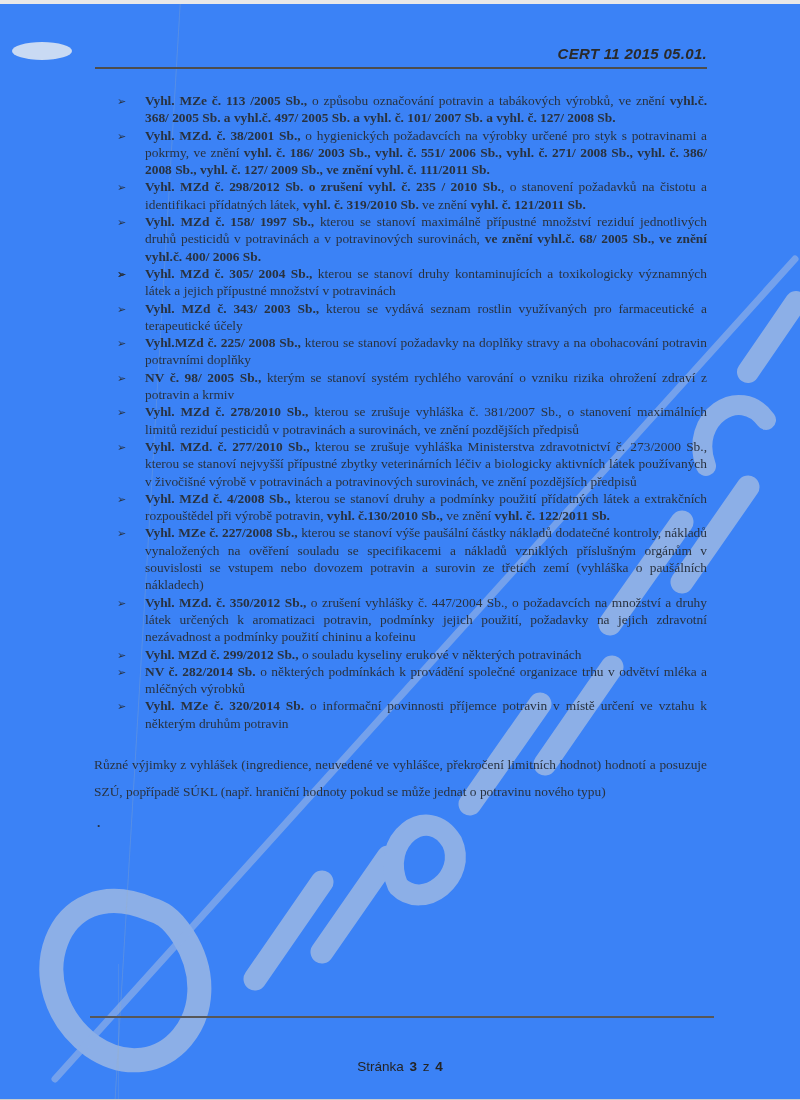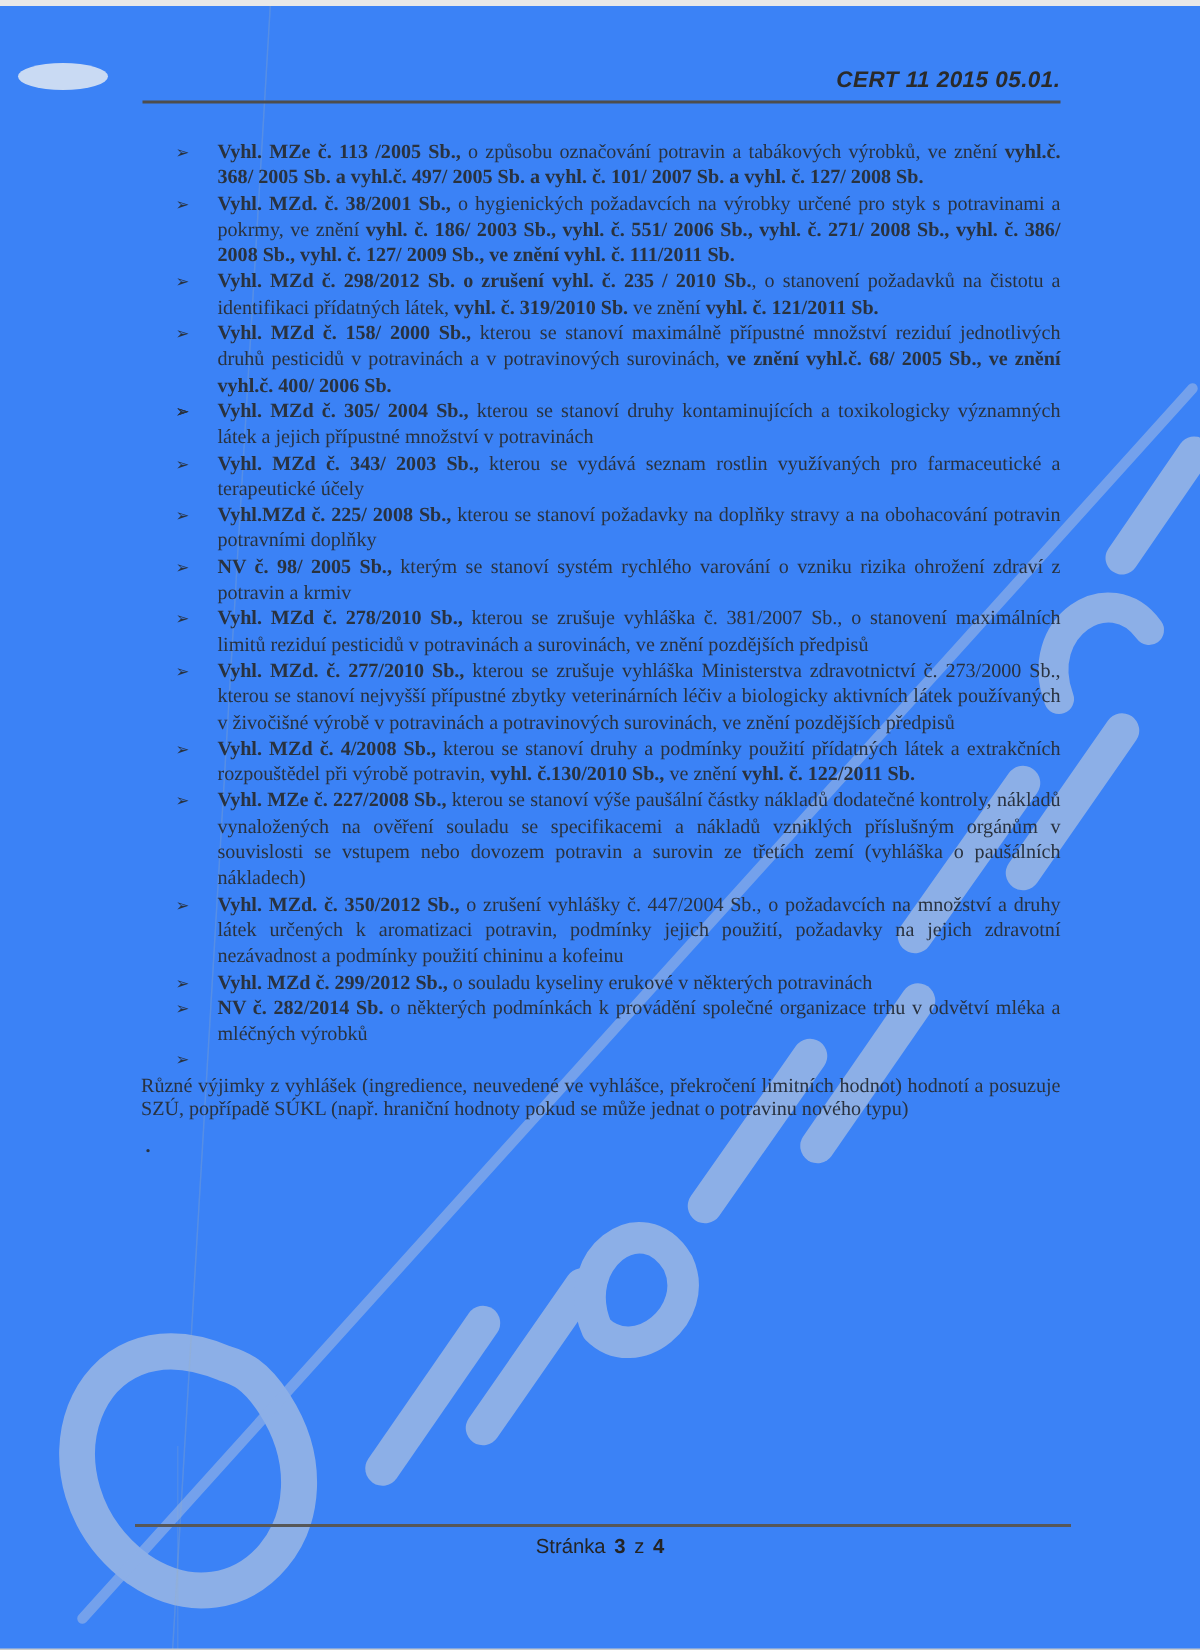"Vyhl. MZd č. 158/ 2000" span.b { text: 2000 -> 1997 }
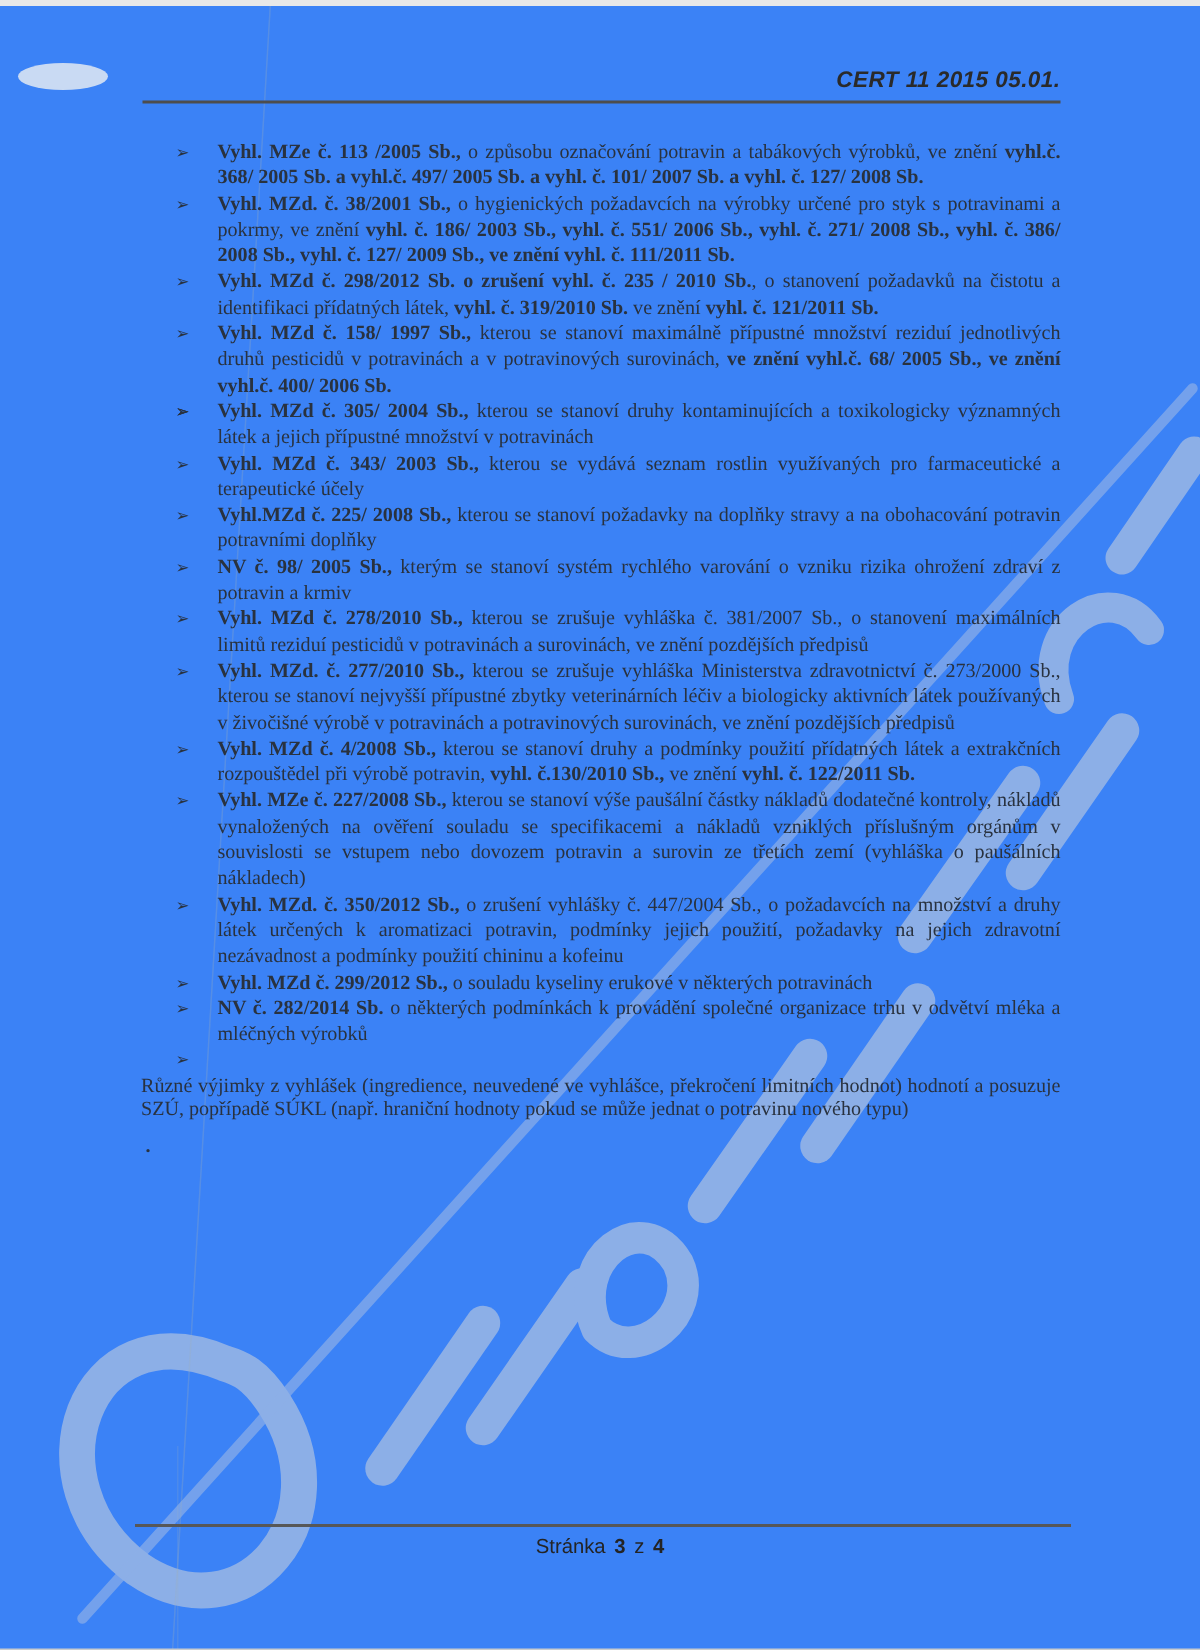"Vyhl. MZe č. 320/2014 Sb." span { html: none -> <span><span>Vyhl. MZe č. 320/2014 Sb.</span><span> o informační povinnosti příjemce potravin v místě určení ve vztahu k některým druhům potravin</span></span> }
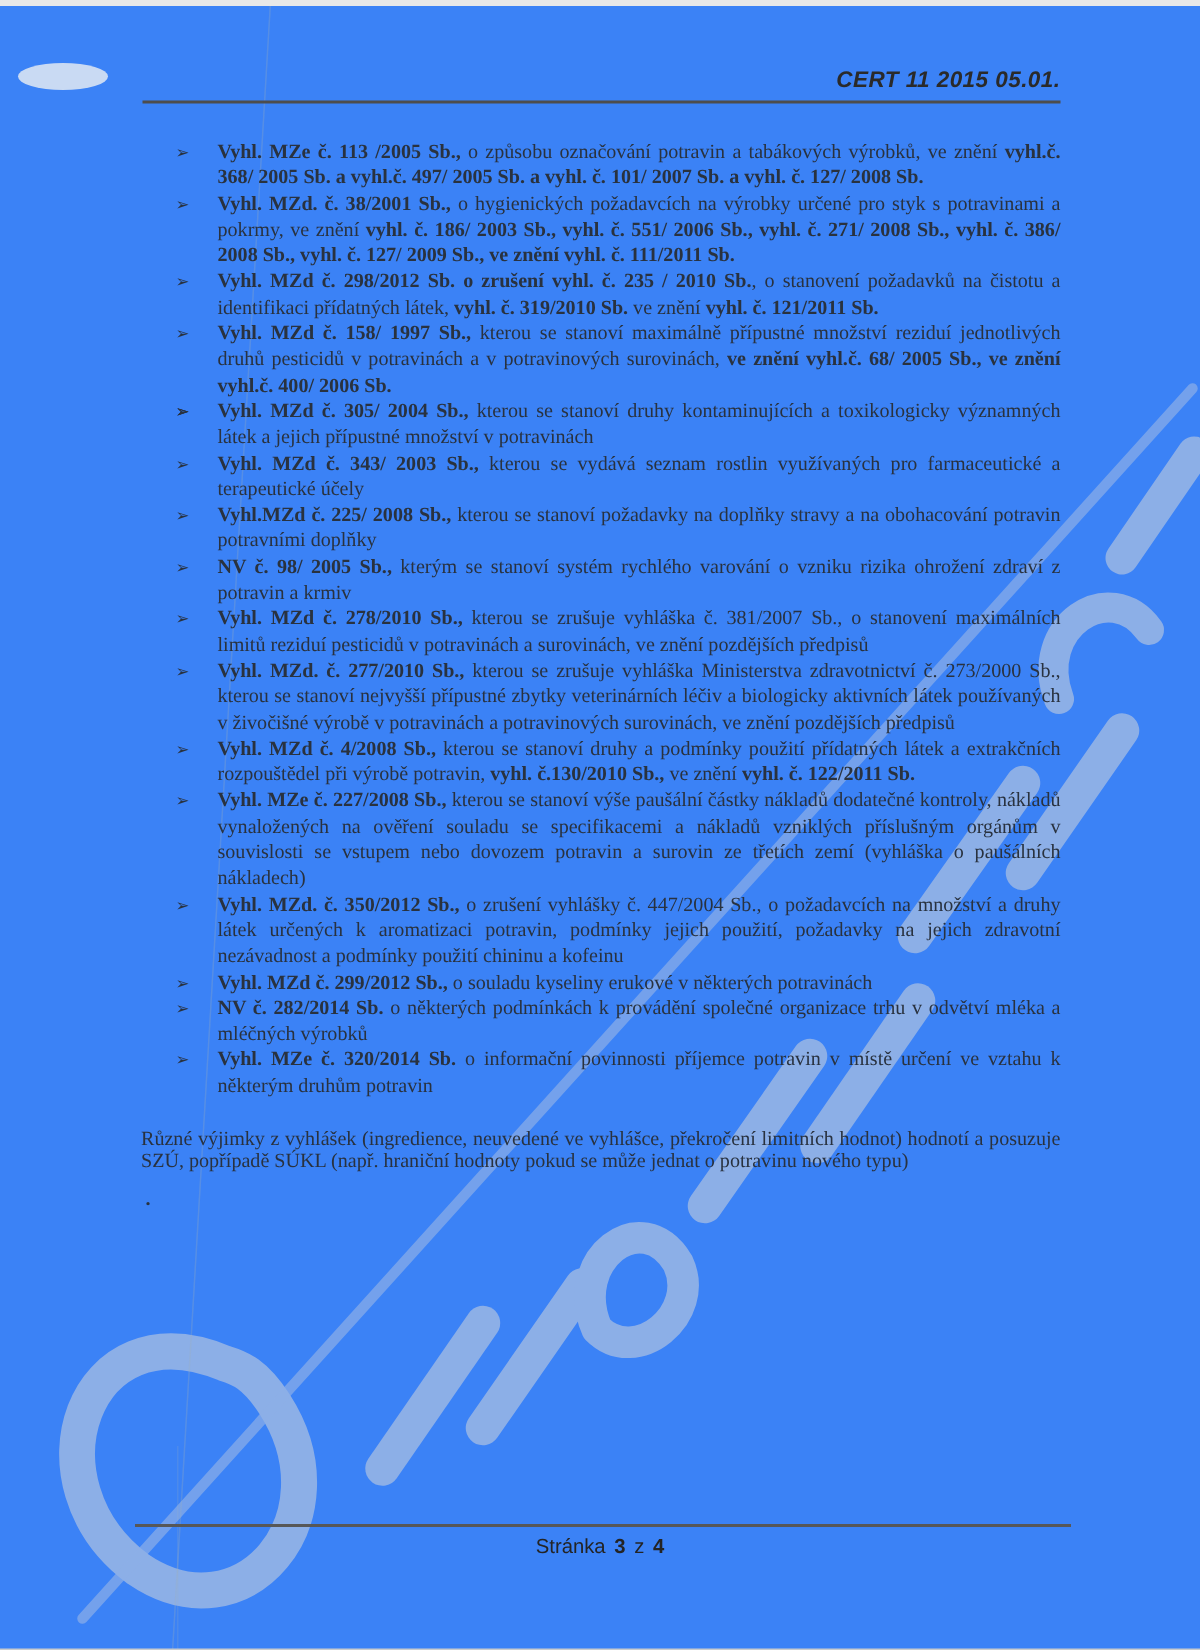"Různé výjimky z vyhlášek (ingredience," .note { line-height: 15px -> 27px }
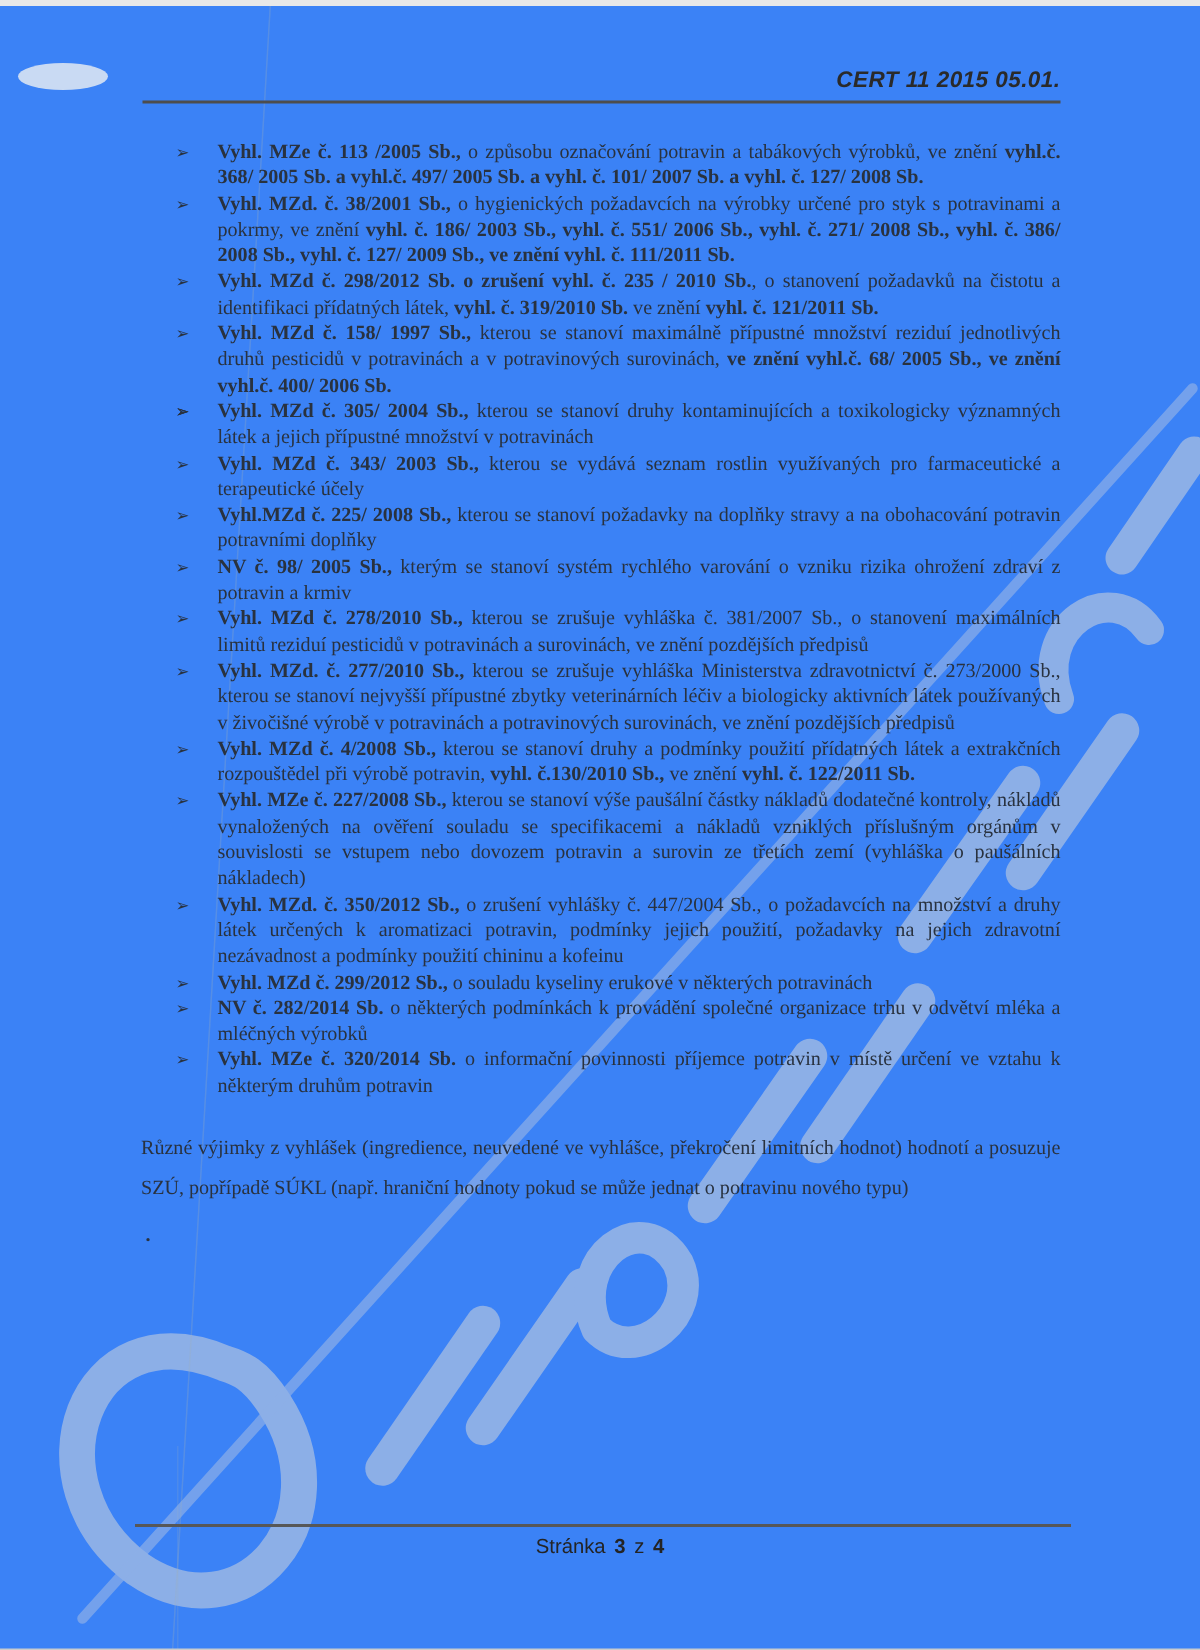"Stránka 3 z 4" .fline { top: 1019px -> 1055px }
